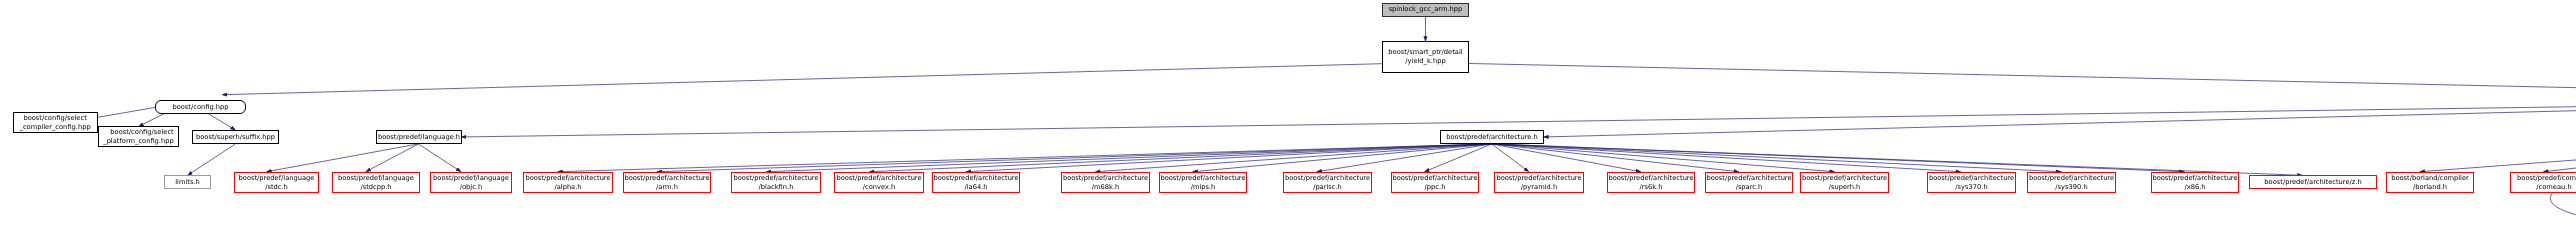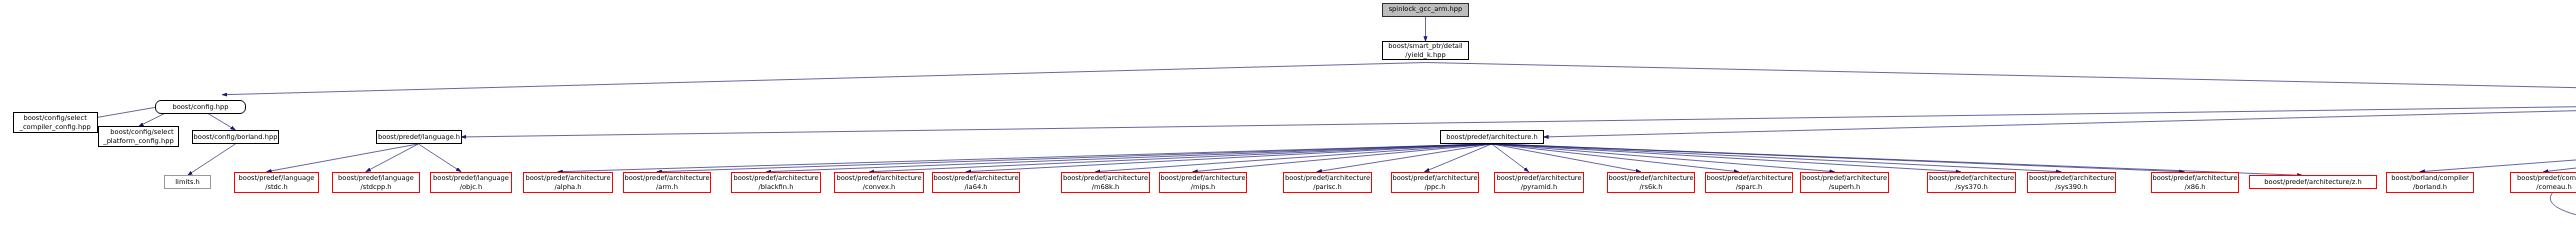"boost/smart_ptr/detail" div.node { height: 19px -> 32px }
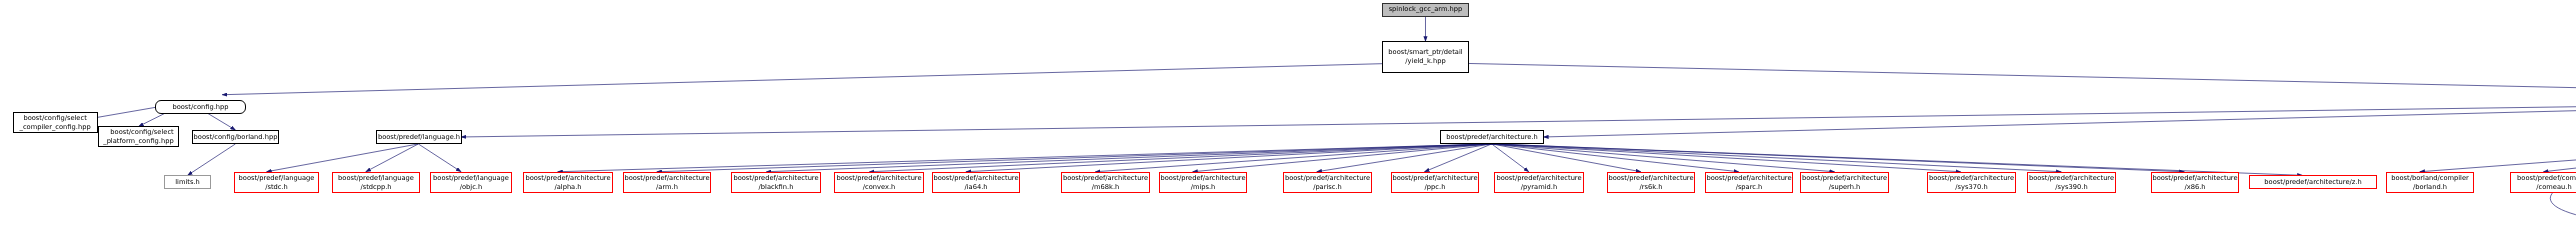"boost/config/borland.hpp" div.node { text: boost/config/borland.hpp -> boost/superh/suffix.hpp }
